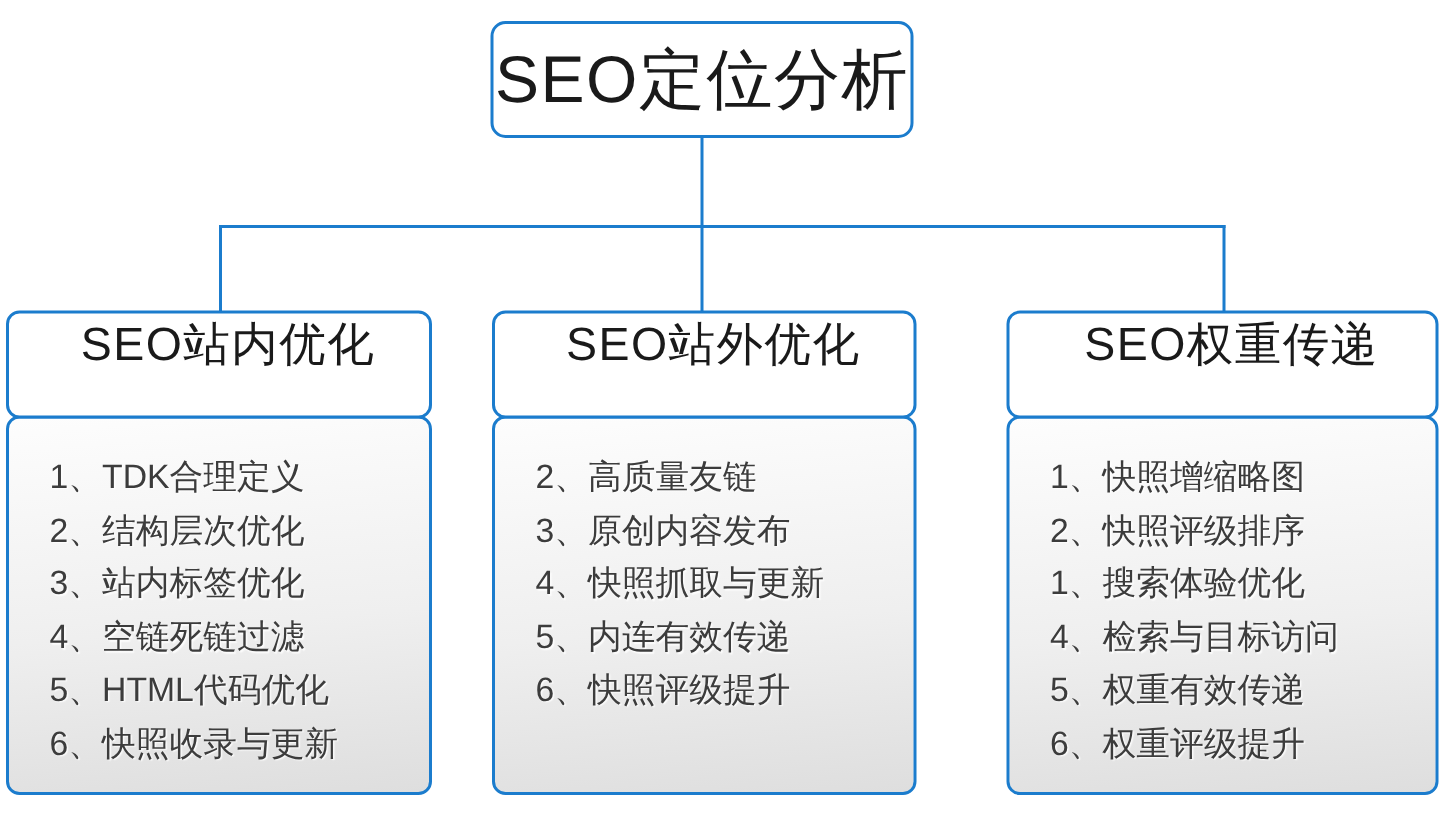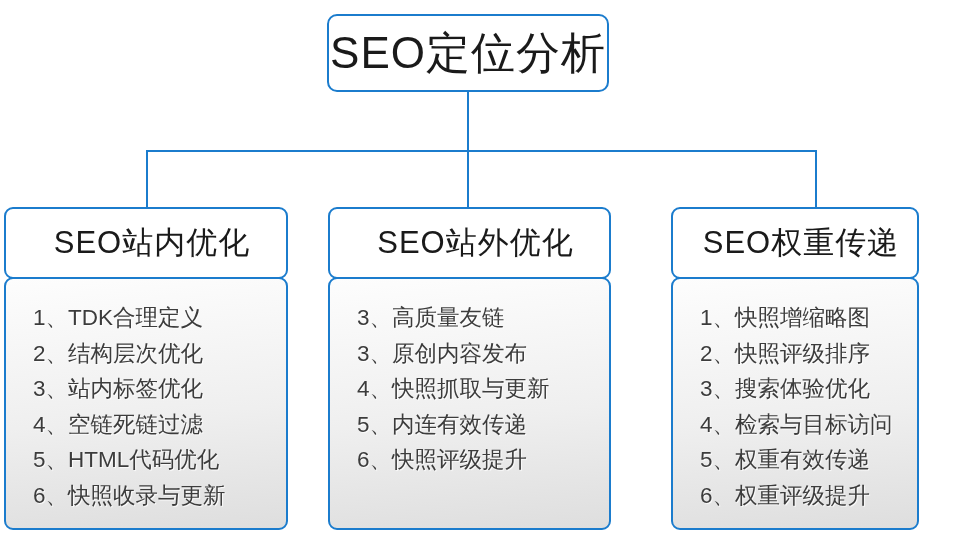"SEO站内优化" .col-header { align-items: center -> flex-start }
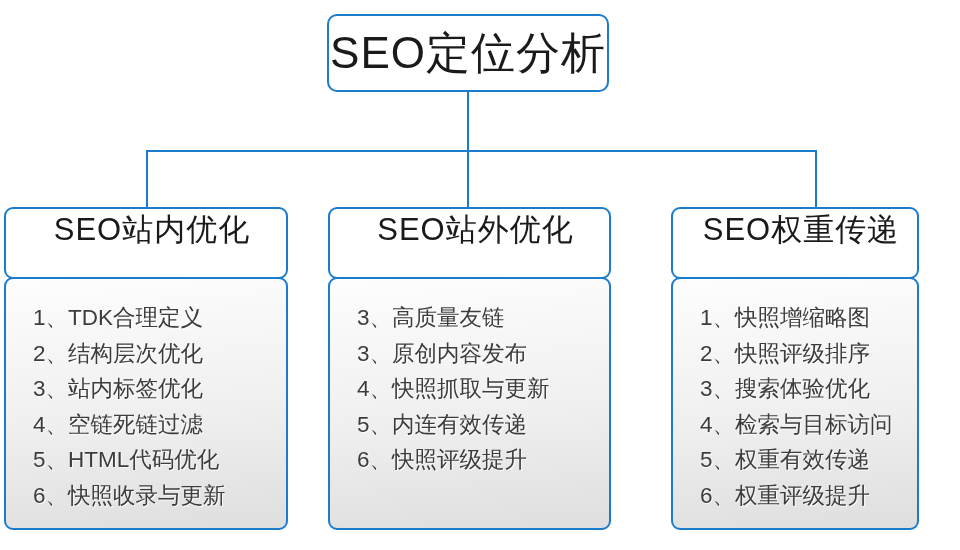"SEO权重传递" .col-3 { width: 248px -> 288px }
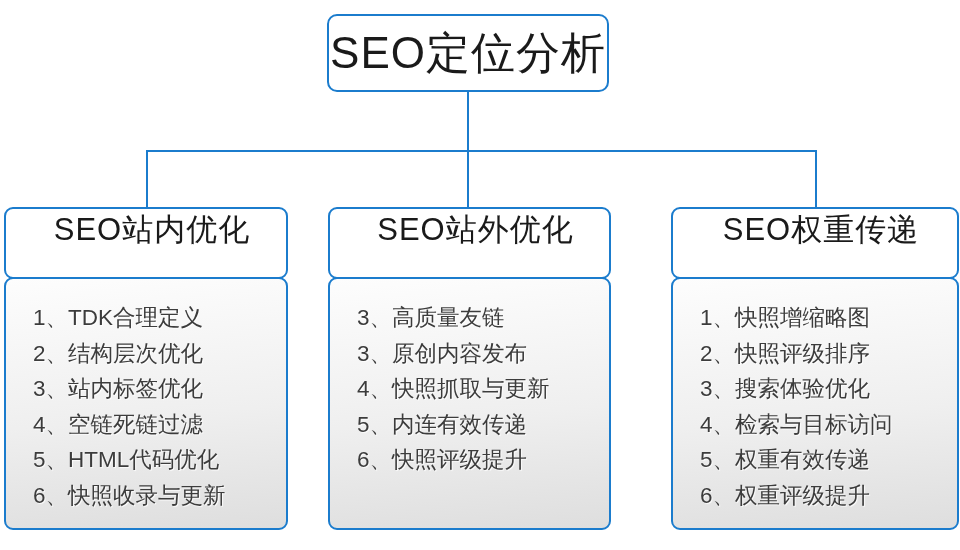"3、高质量友链" li { text: 3 -> 2 }
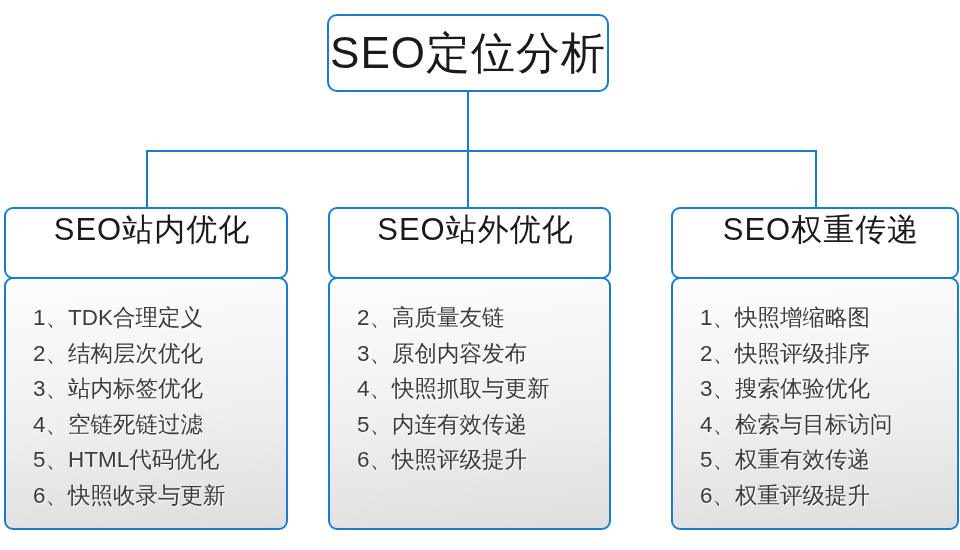"3、搜索体验优化" li { text: 3 -> 1 }
